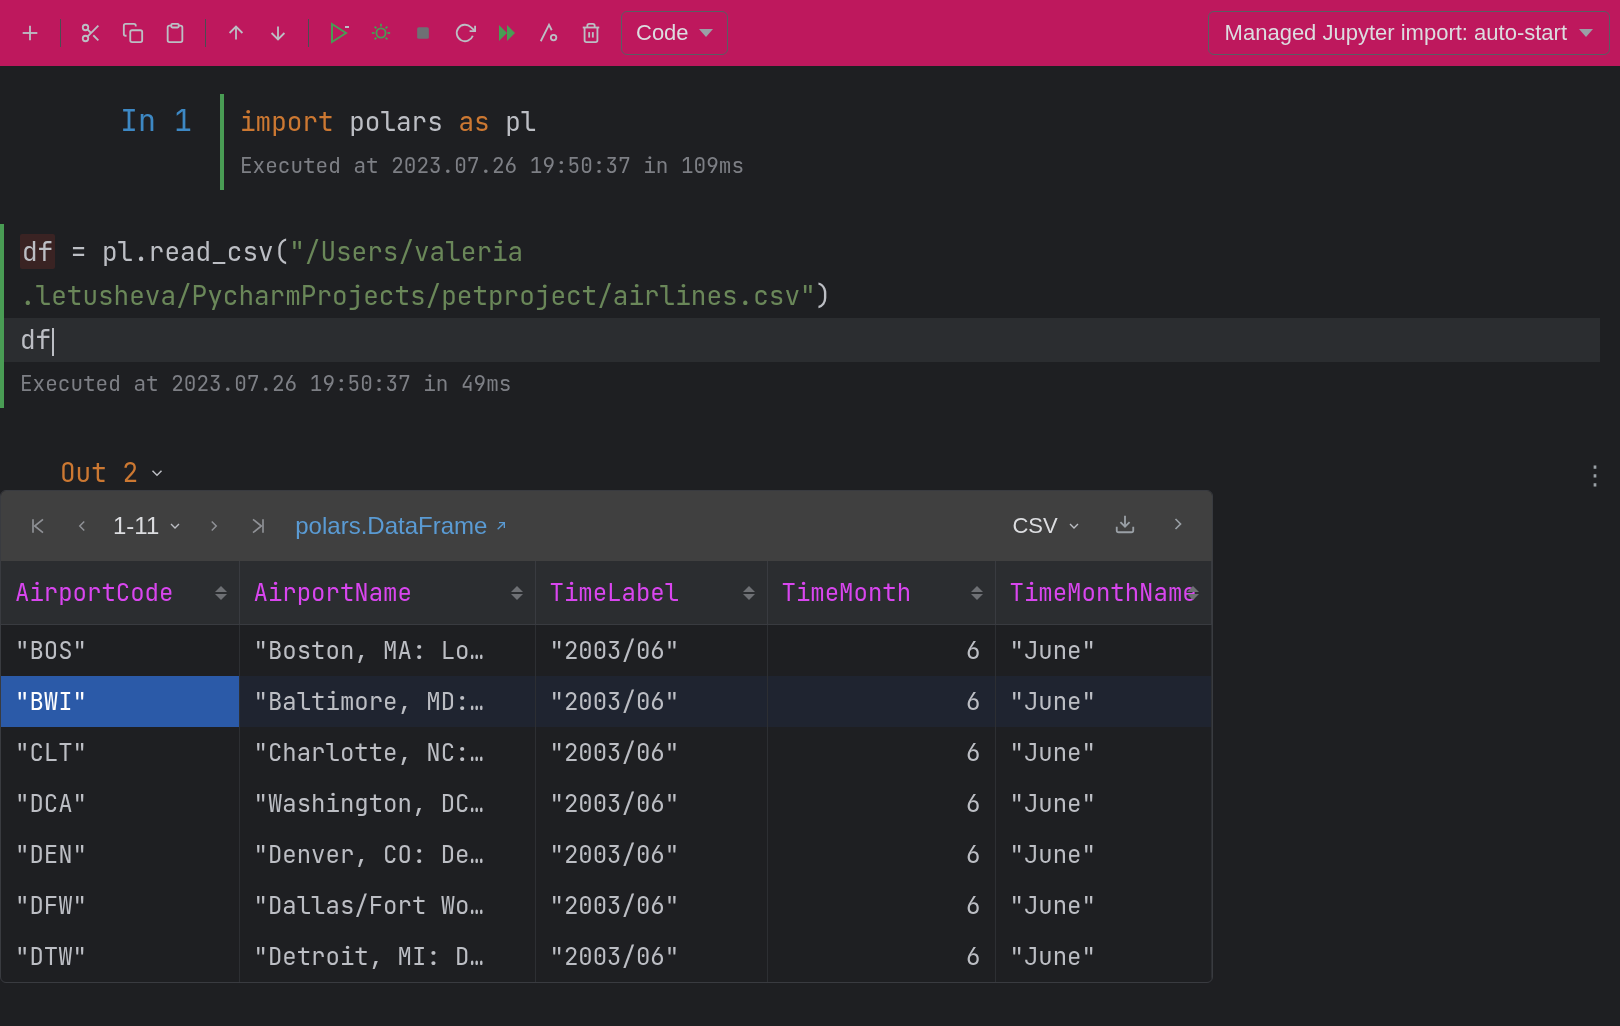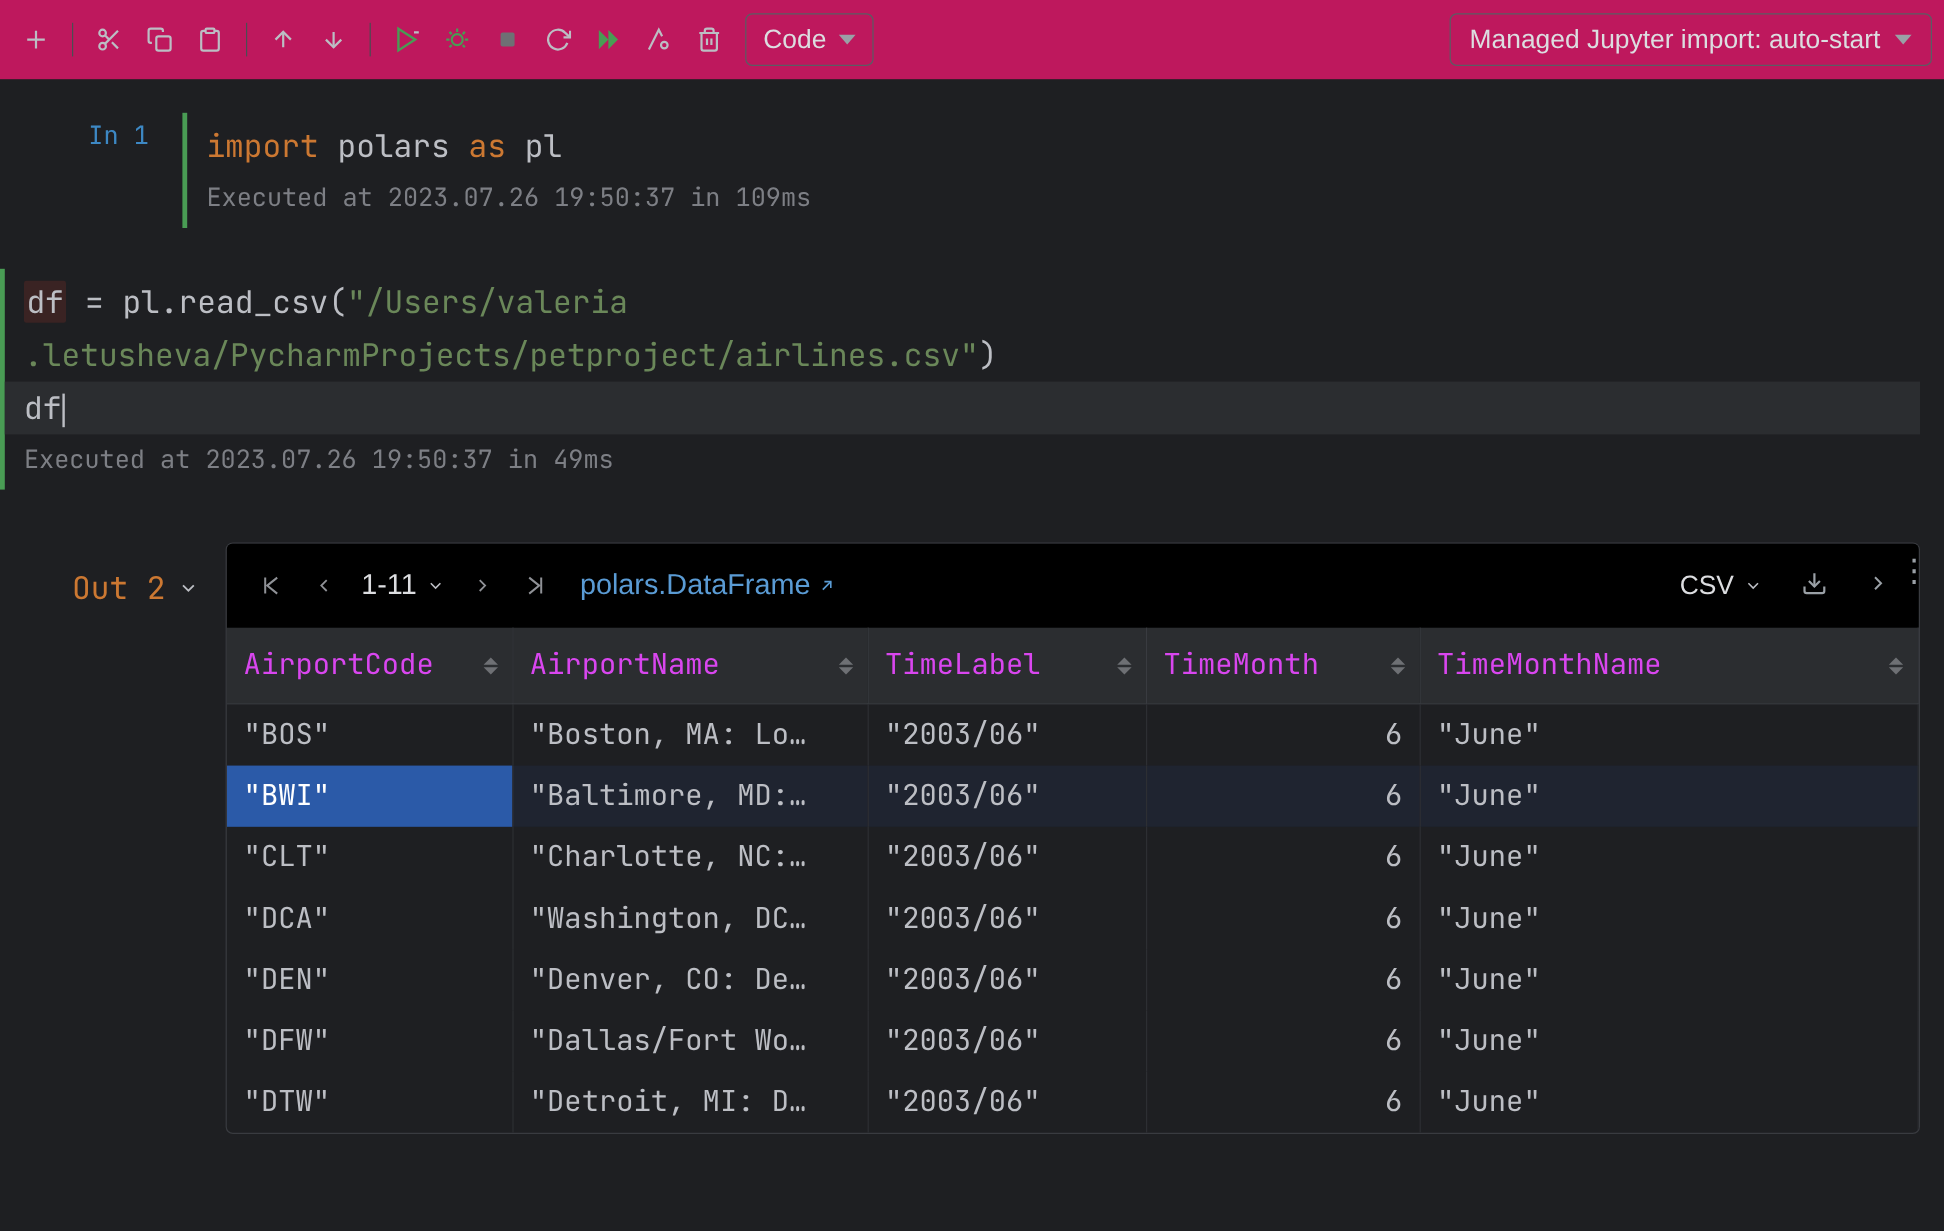"In 1" .gutter { font-size: 21px -> 30px; width: 152px -> 220px }
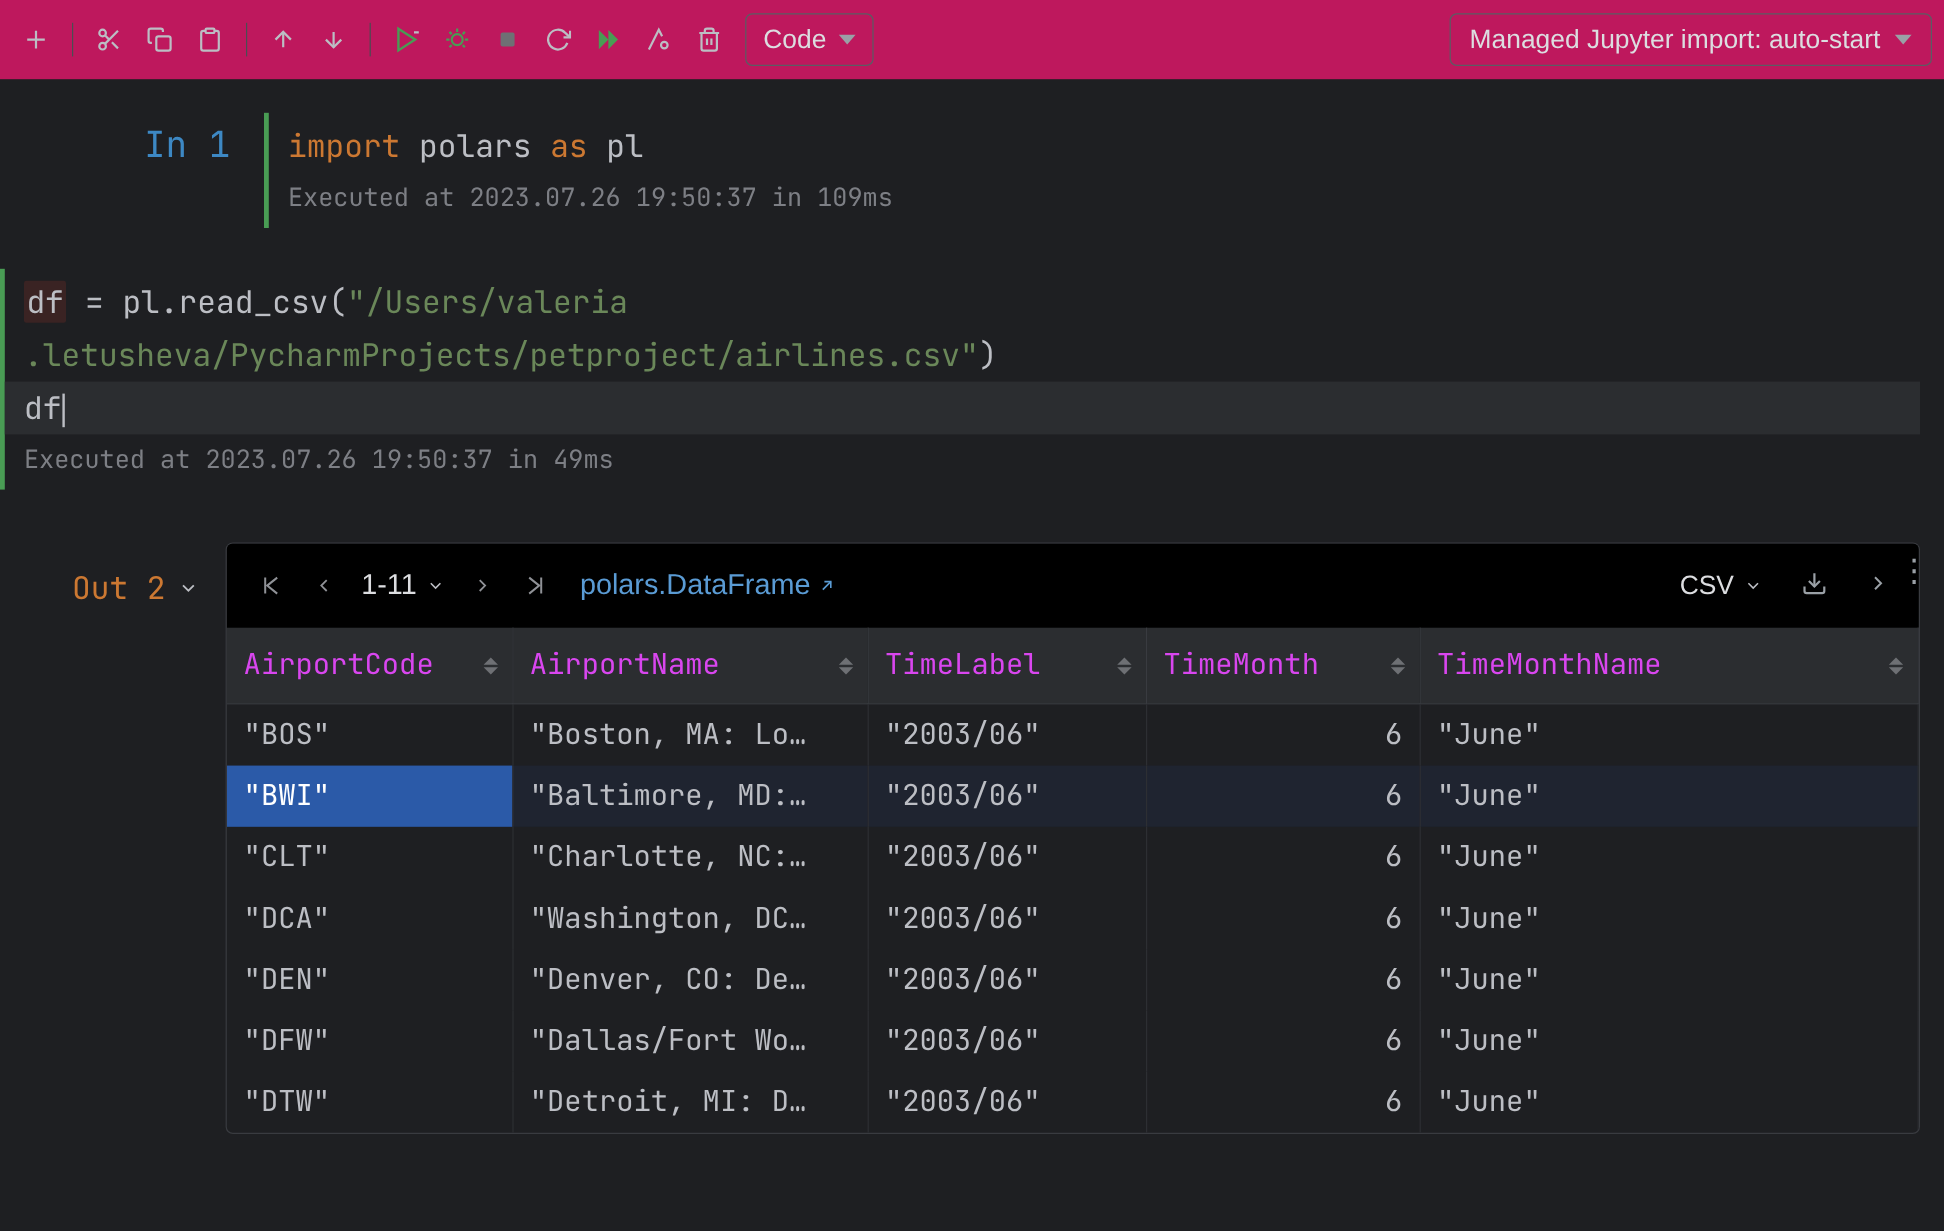"Out 2" .out-cell { flex-direction: none -> column; margin-top: 44px -> 27px }
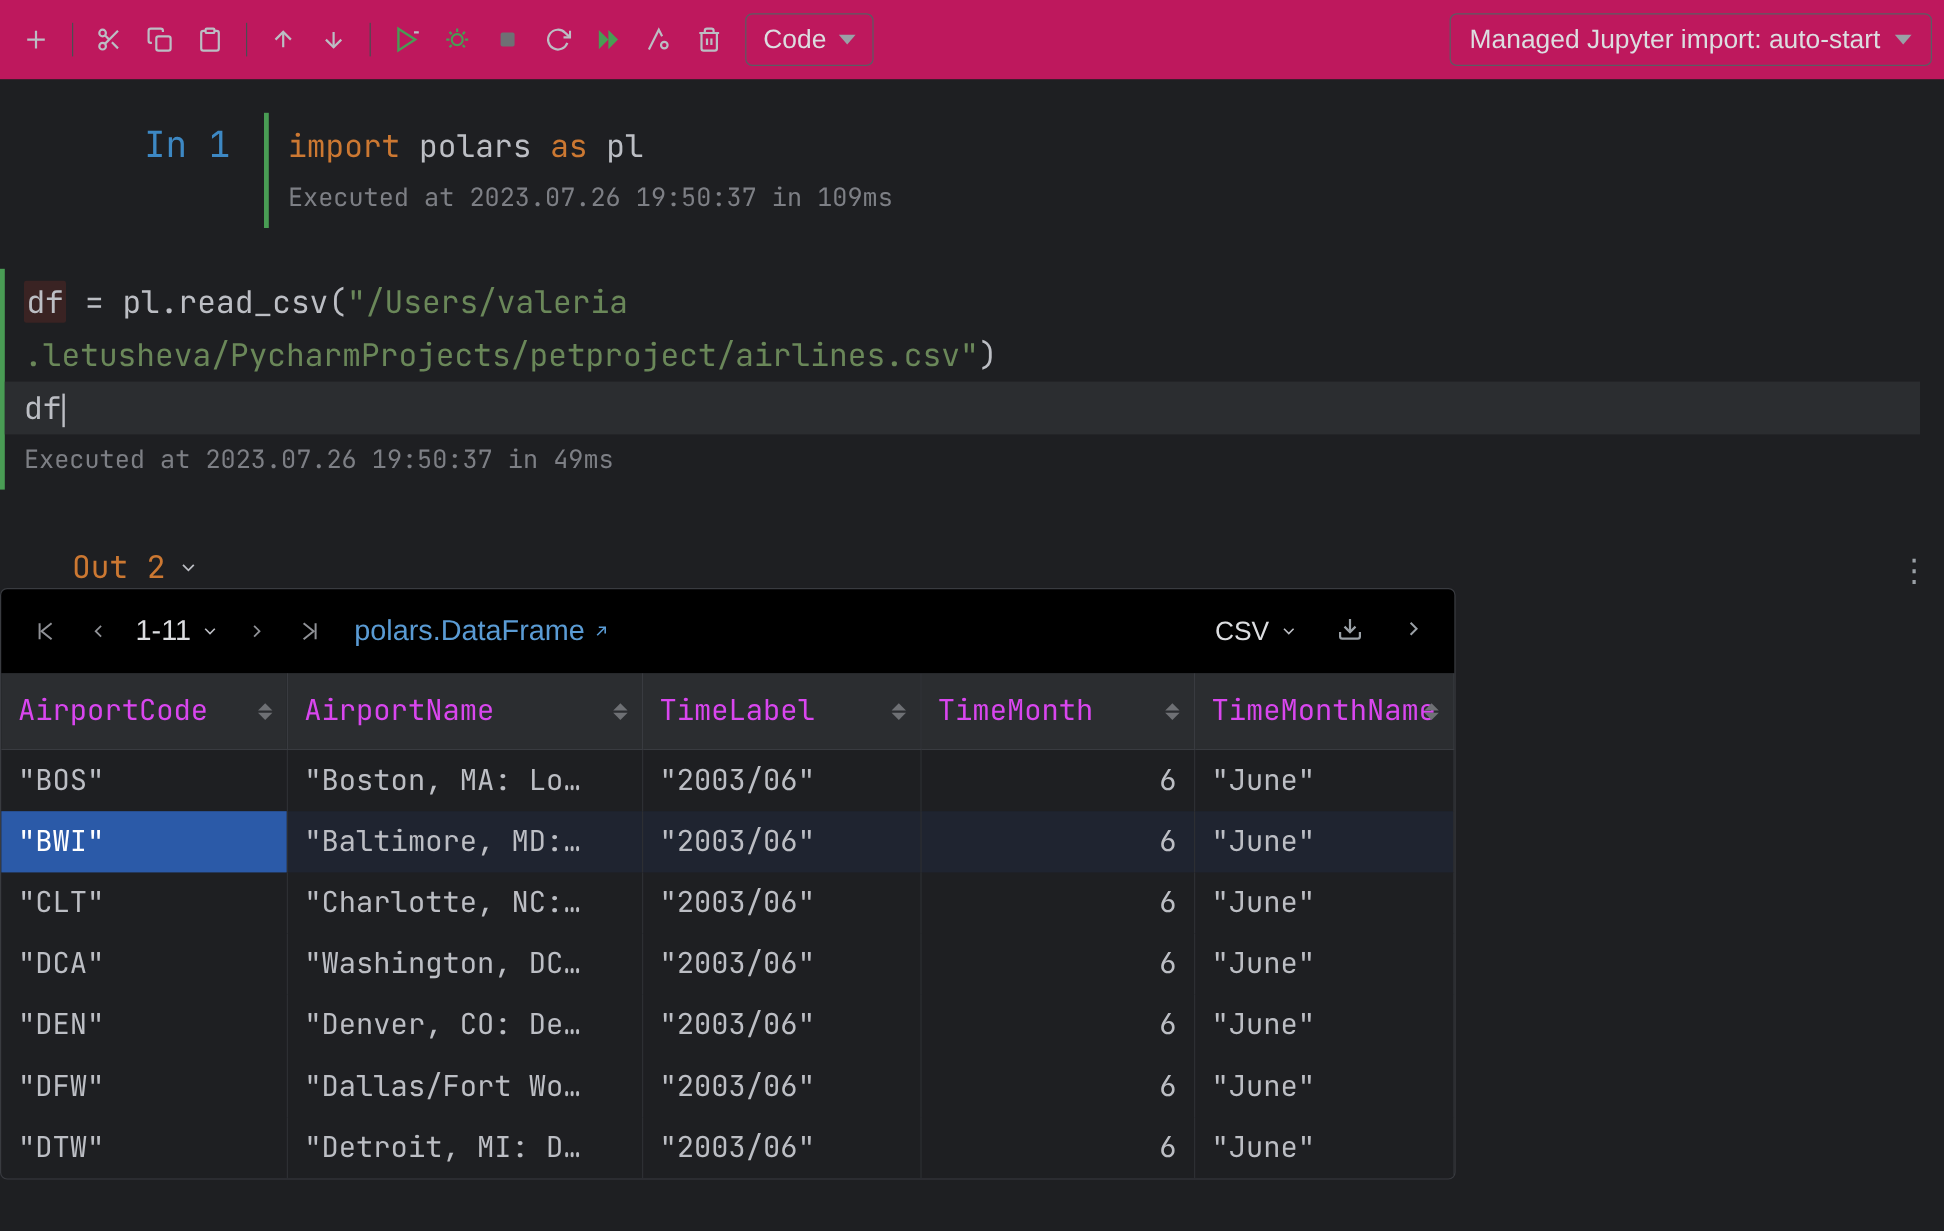"1-11" .out-toolbar { background: #000000 -> #404040 }
